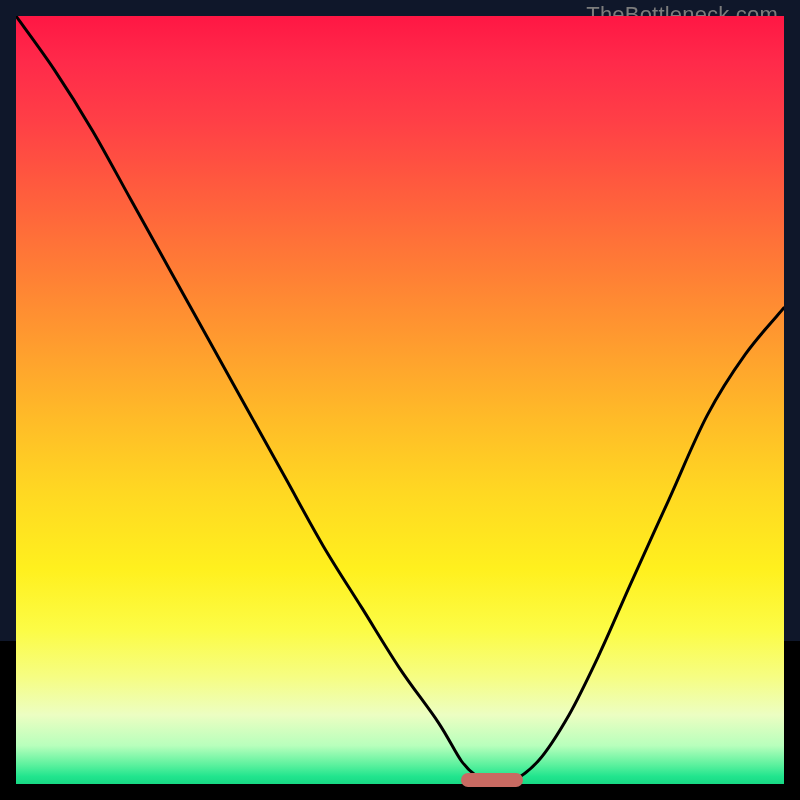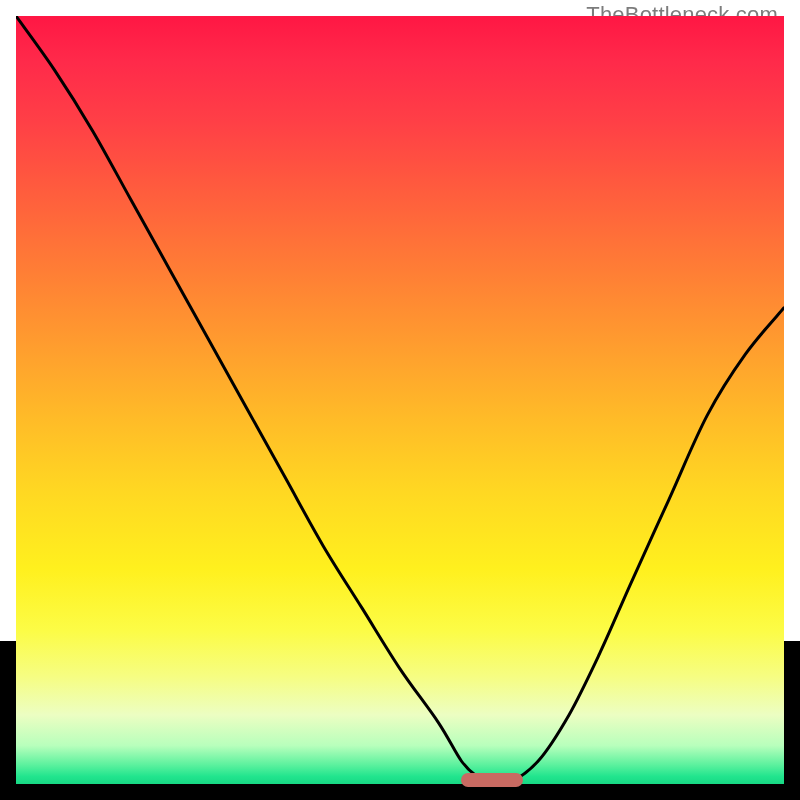"TheBottleneck.com" .stage { background: #ffffff -> #0f172a }
